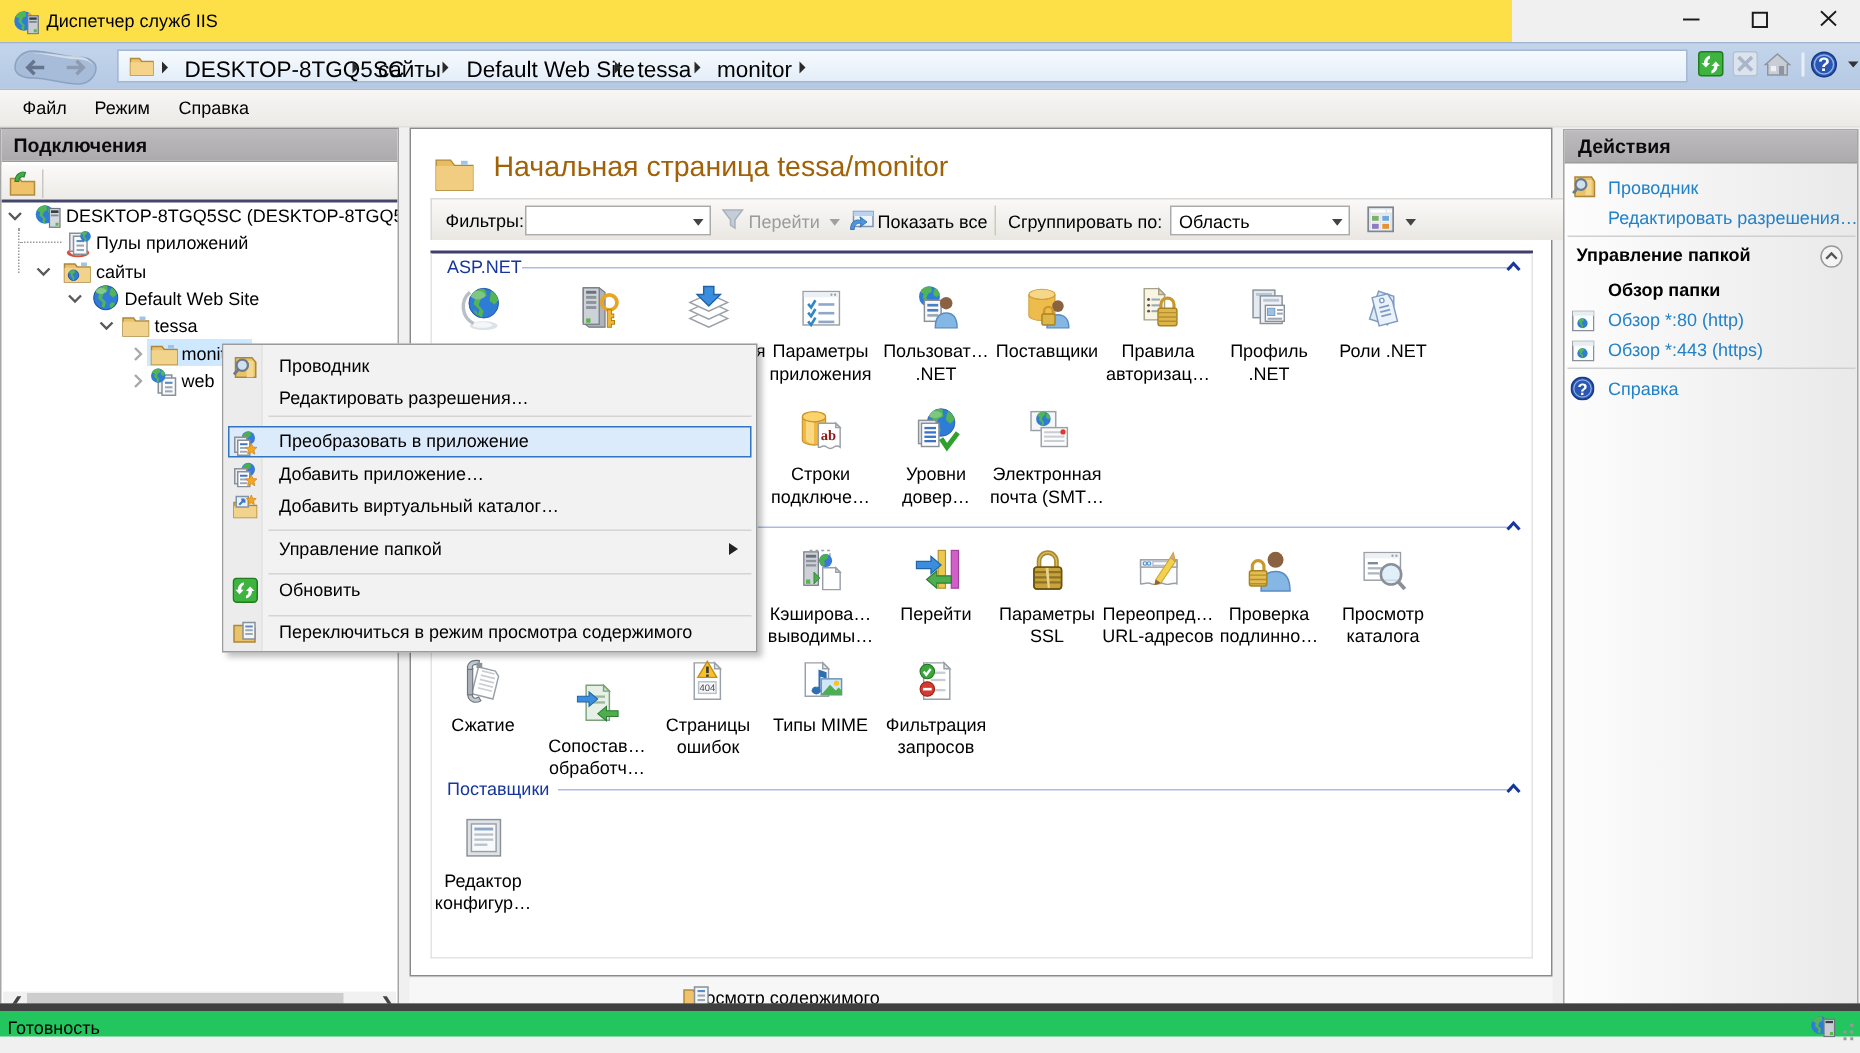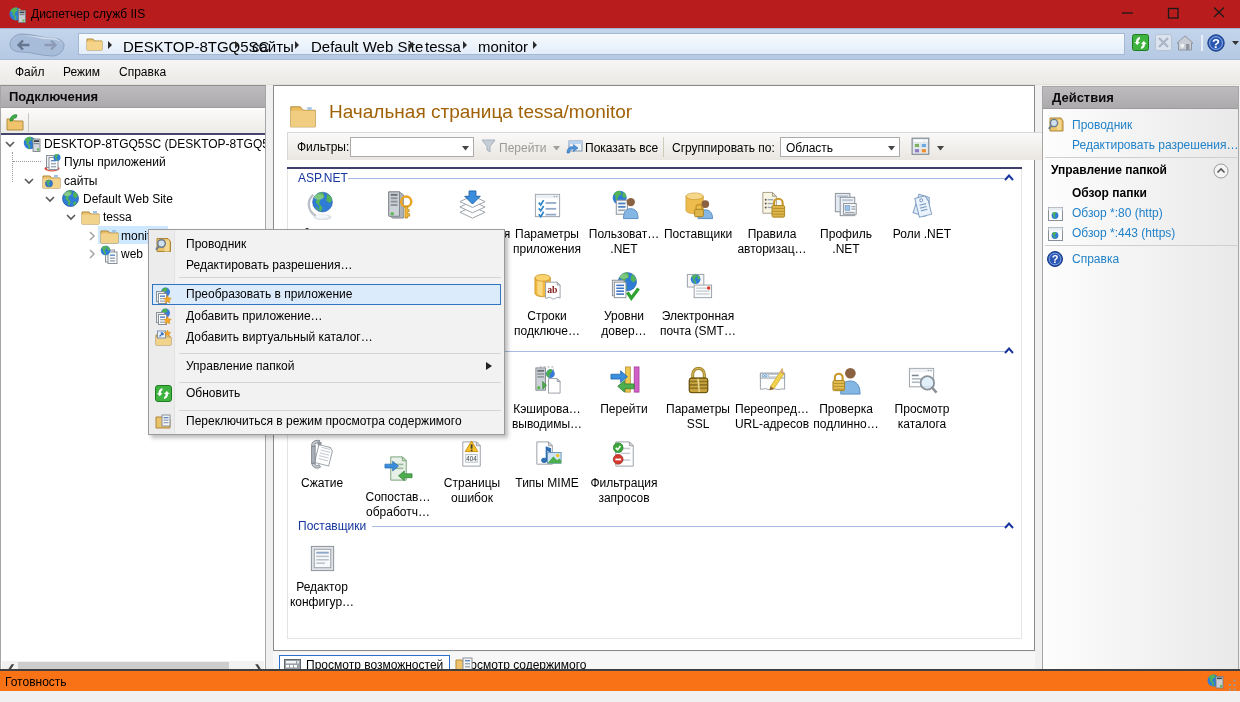"Диспетчер служб IIS" #titlebar { background: #b91c1c -> #fde047; width: 1240px -> 1008px }
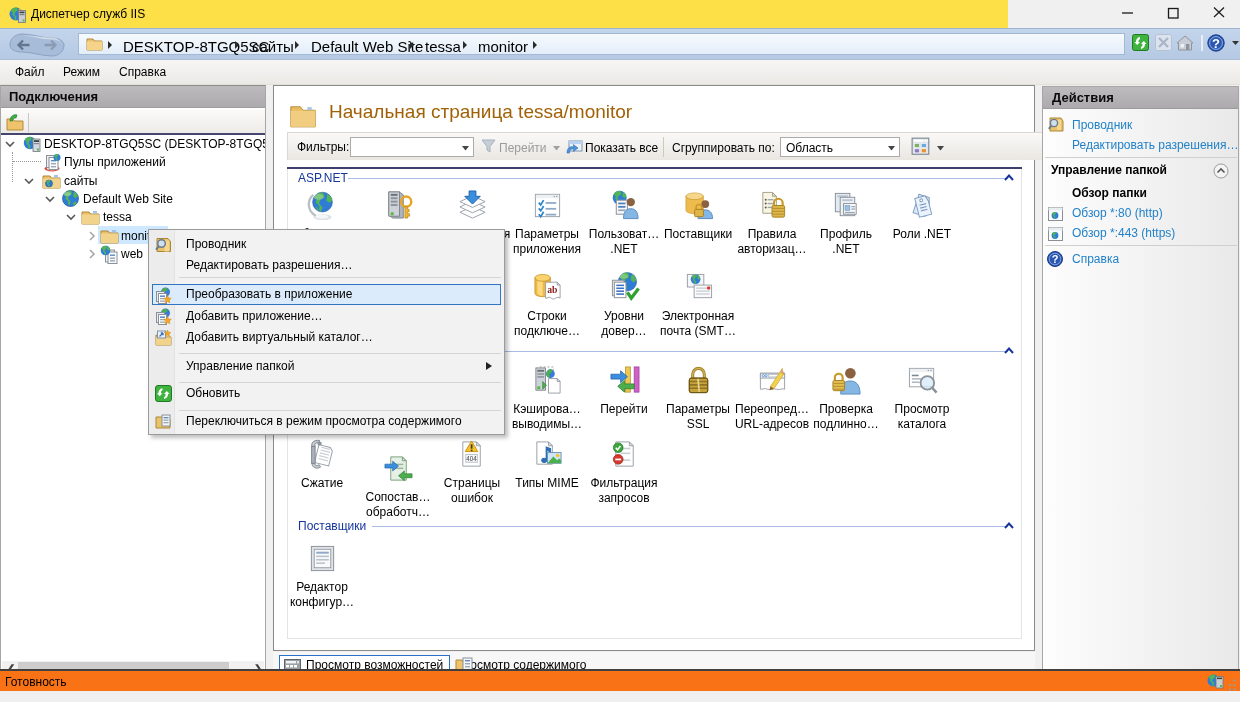"Просмотр возможностей" div.abs { html: <div> <svg> <rect></rect> <rect></rect> <rect></rect> <rect></rect> <rect></rect> <rect></rect> <rect></rect> <rect></rect> <rect></rect> </svg> Просмотр возможностей </div> -> none }
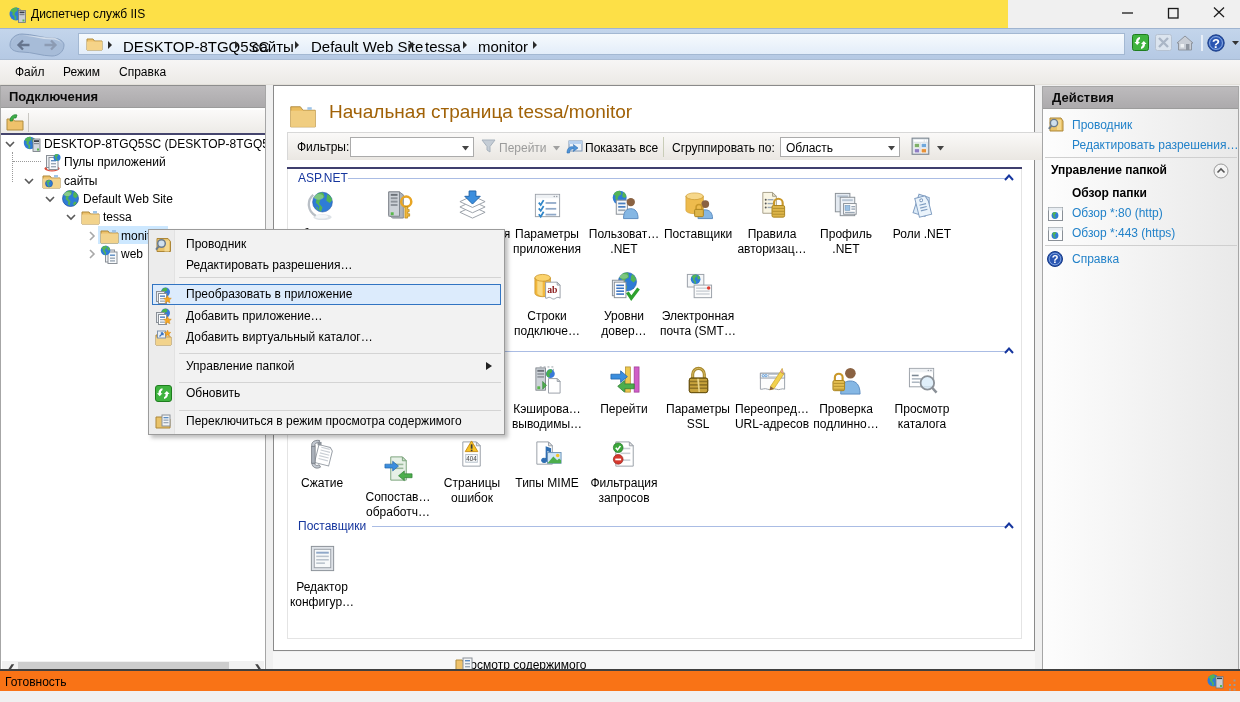"Готовность" #status { background: #f97316 -> #22c55e; border-top: 2px solid #404040 -> 5px solid #404040 }
